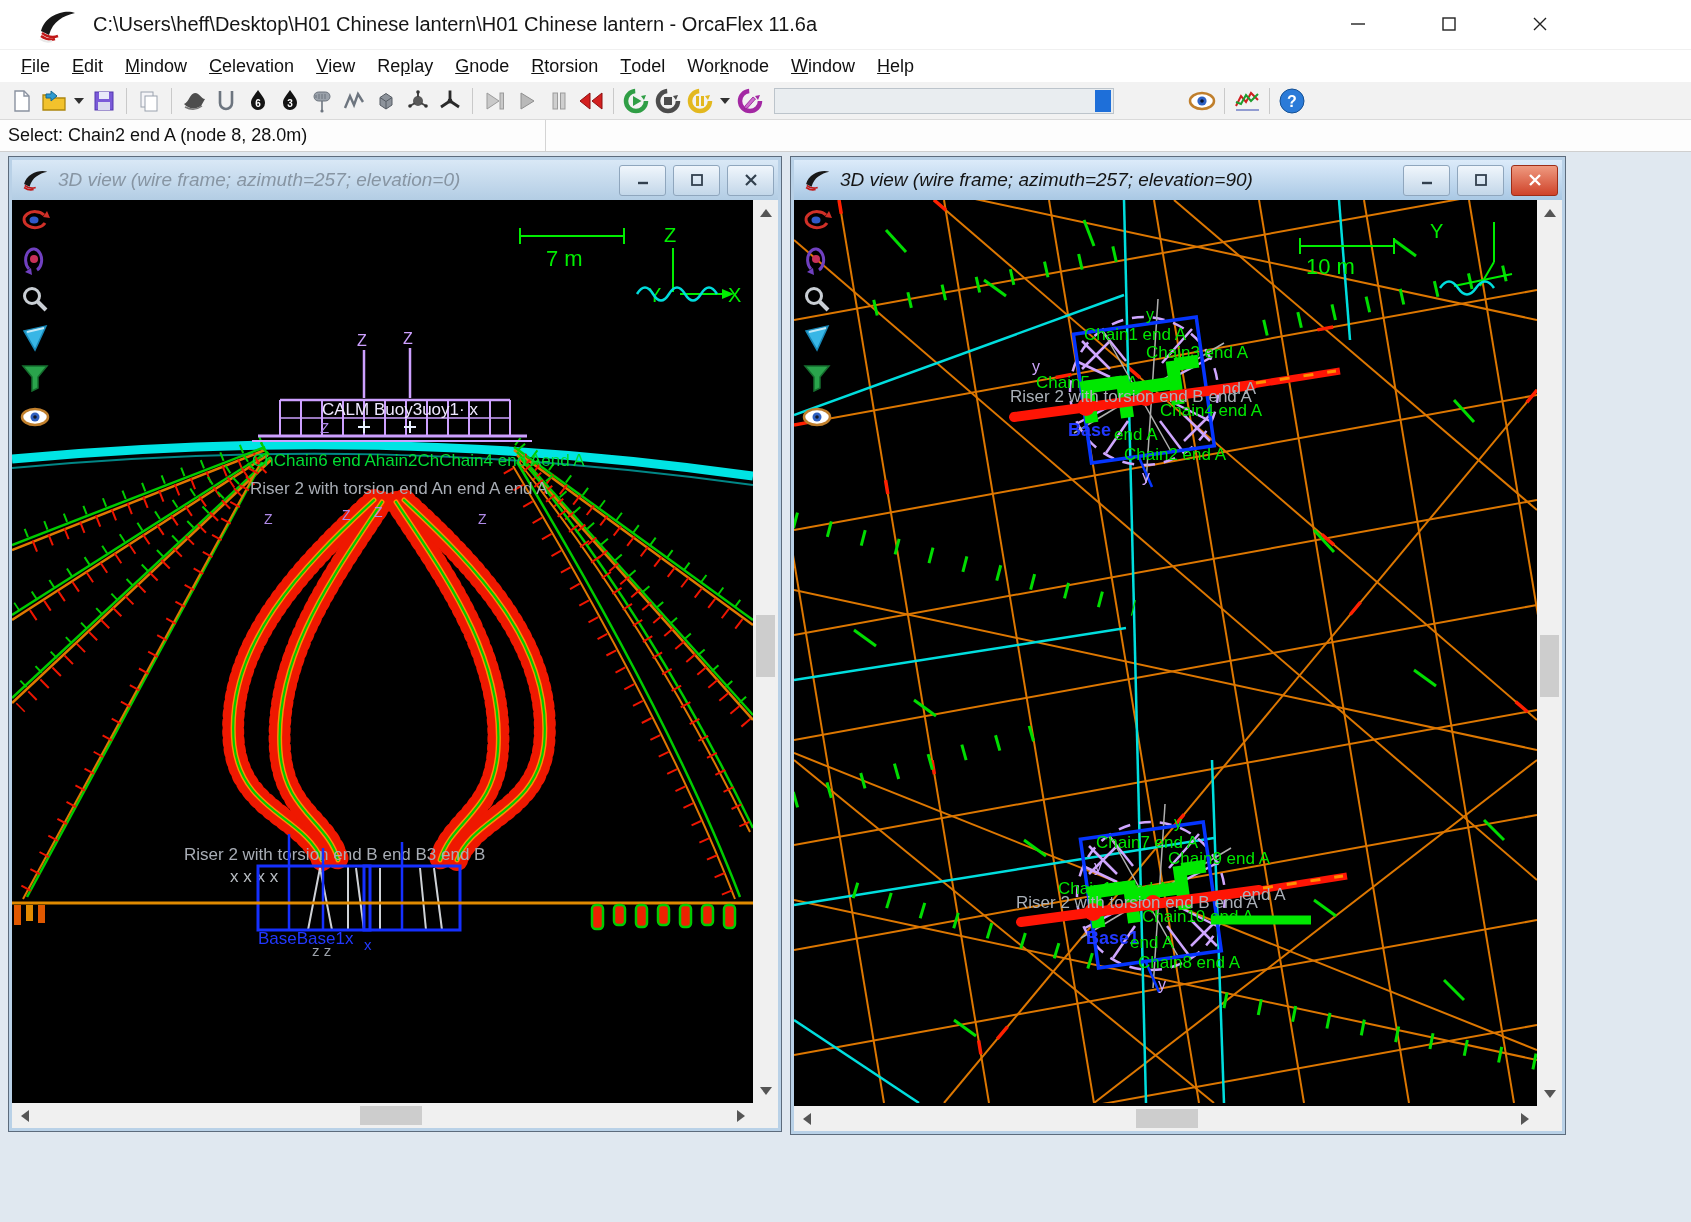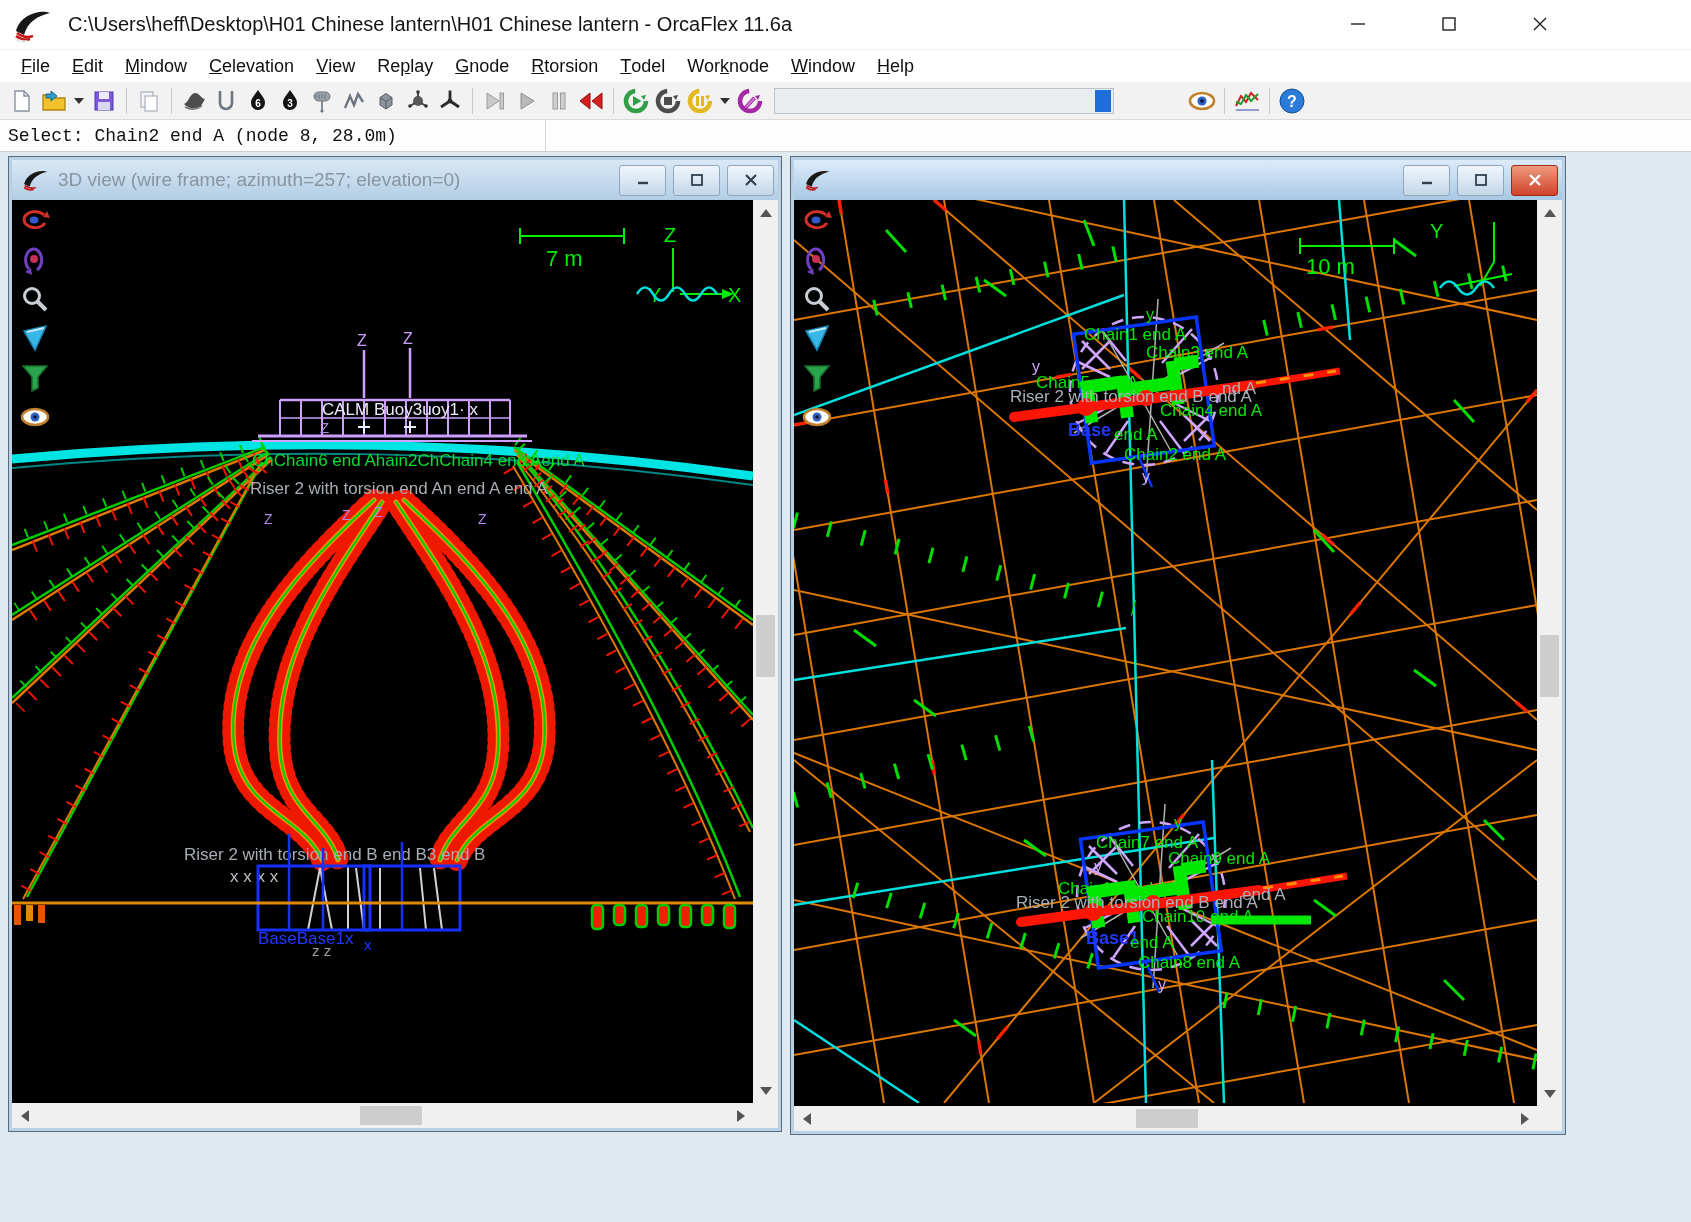"C:\Users\heff\Desktop\H01 Chinese" .titlebar { padding-left: none -> 25px }
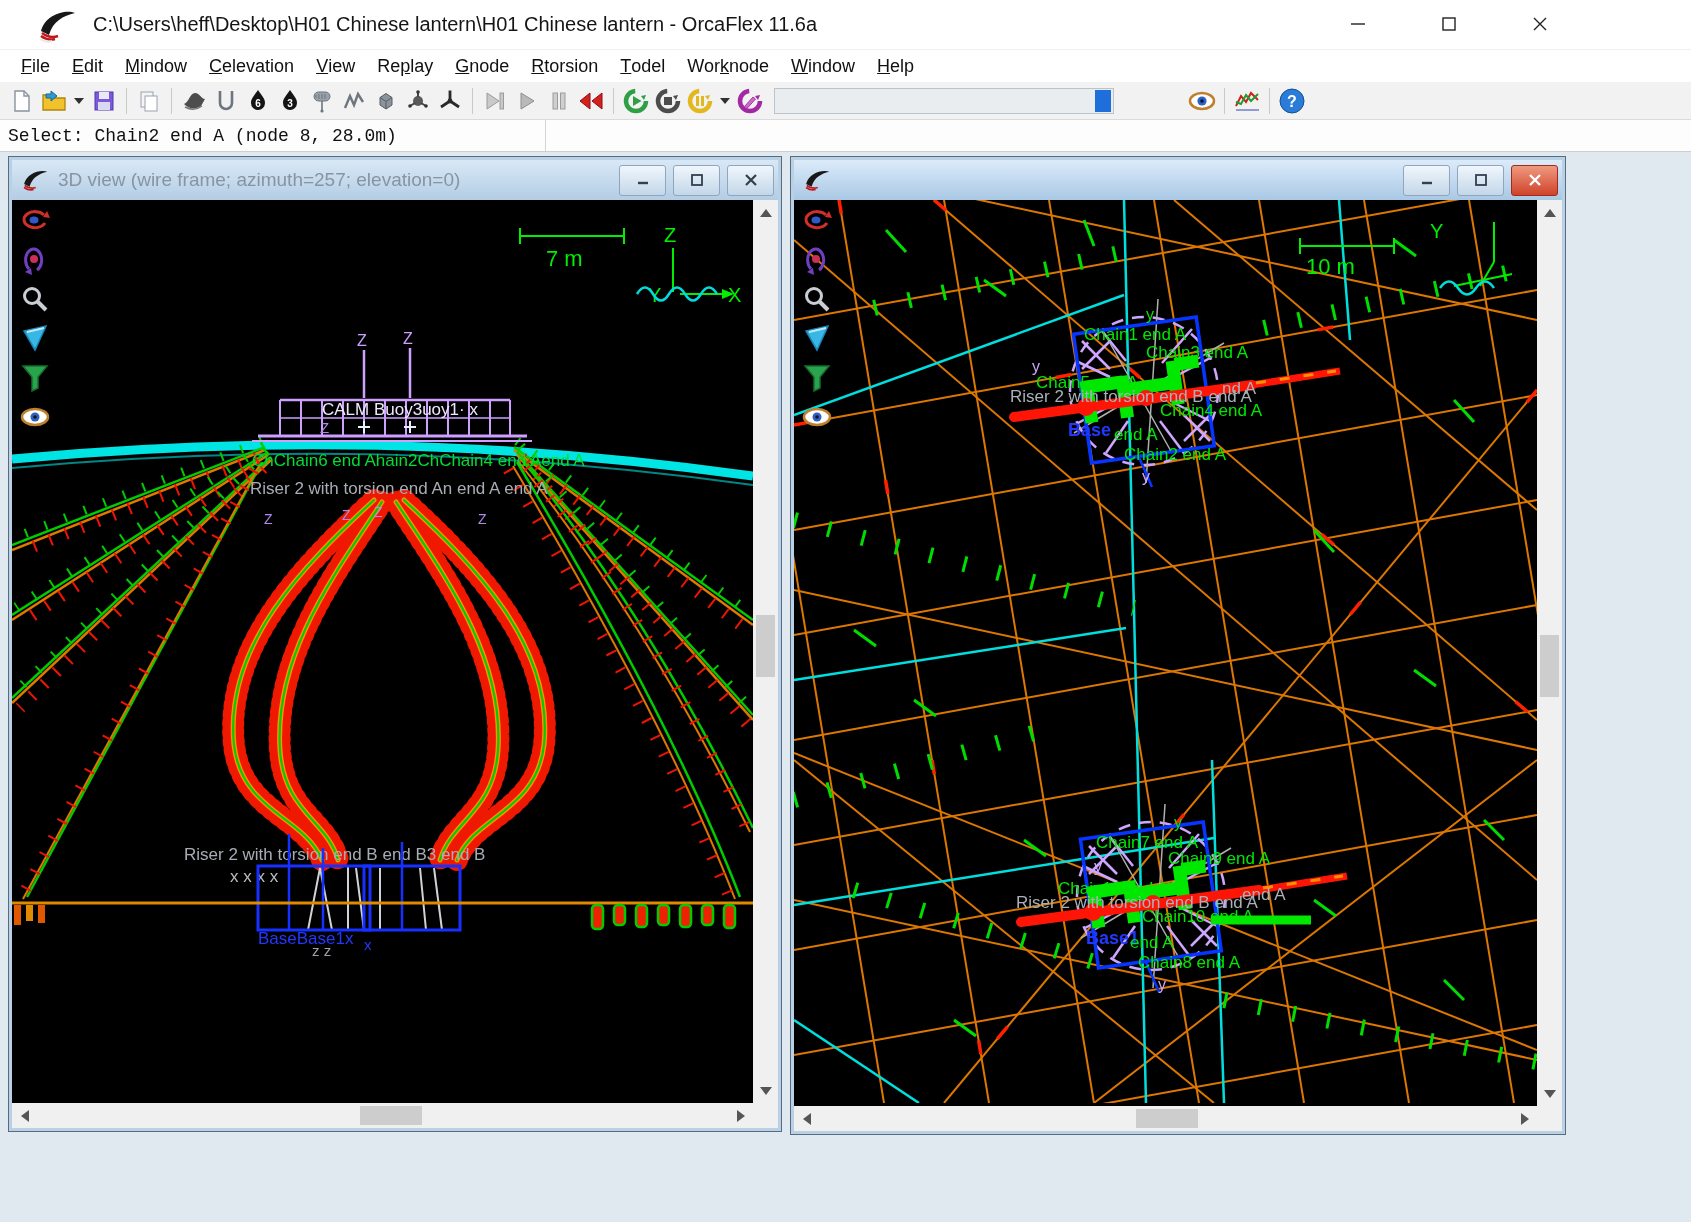"Select: Chain2 end A (node" .statusbar { font-family: Liberation Mono, monospace -> none }
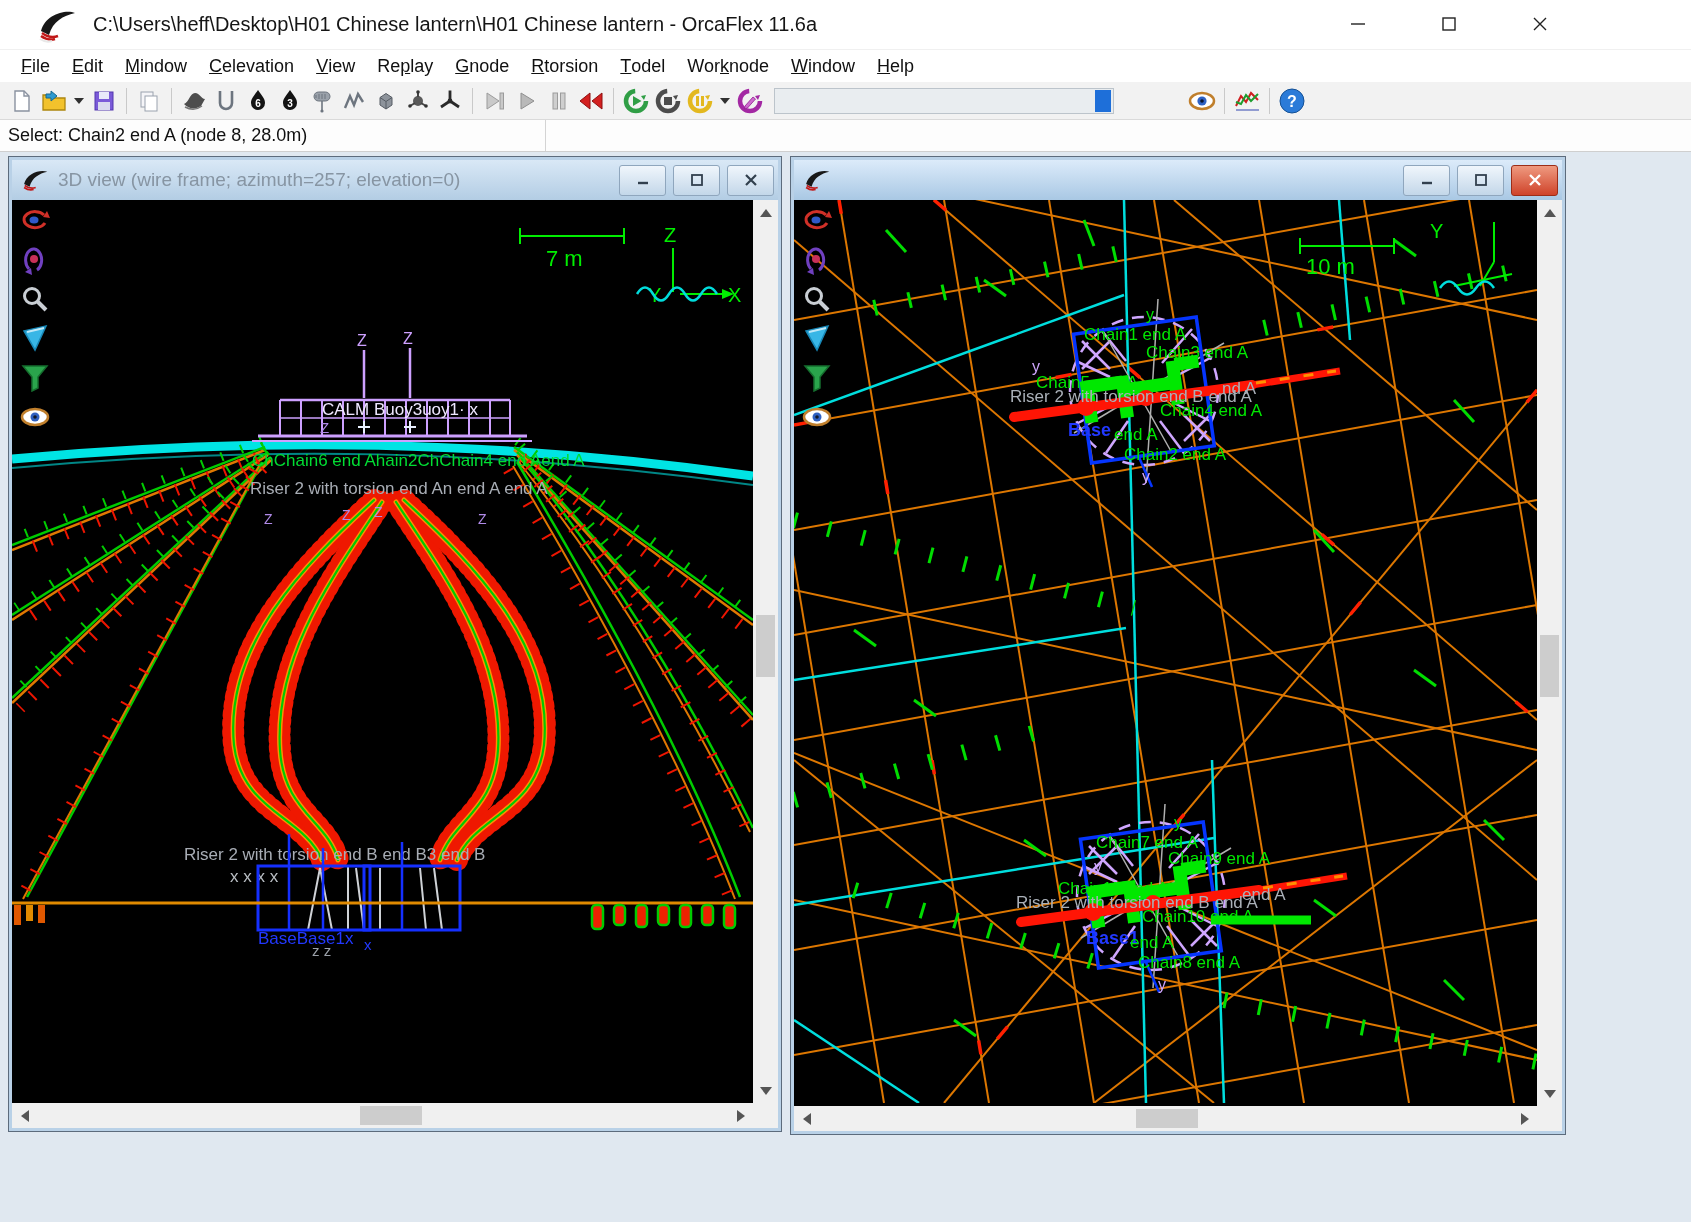"3D view (wire frame; azimuth=257;" .child-title { font-style: none -> italic }
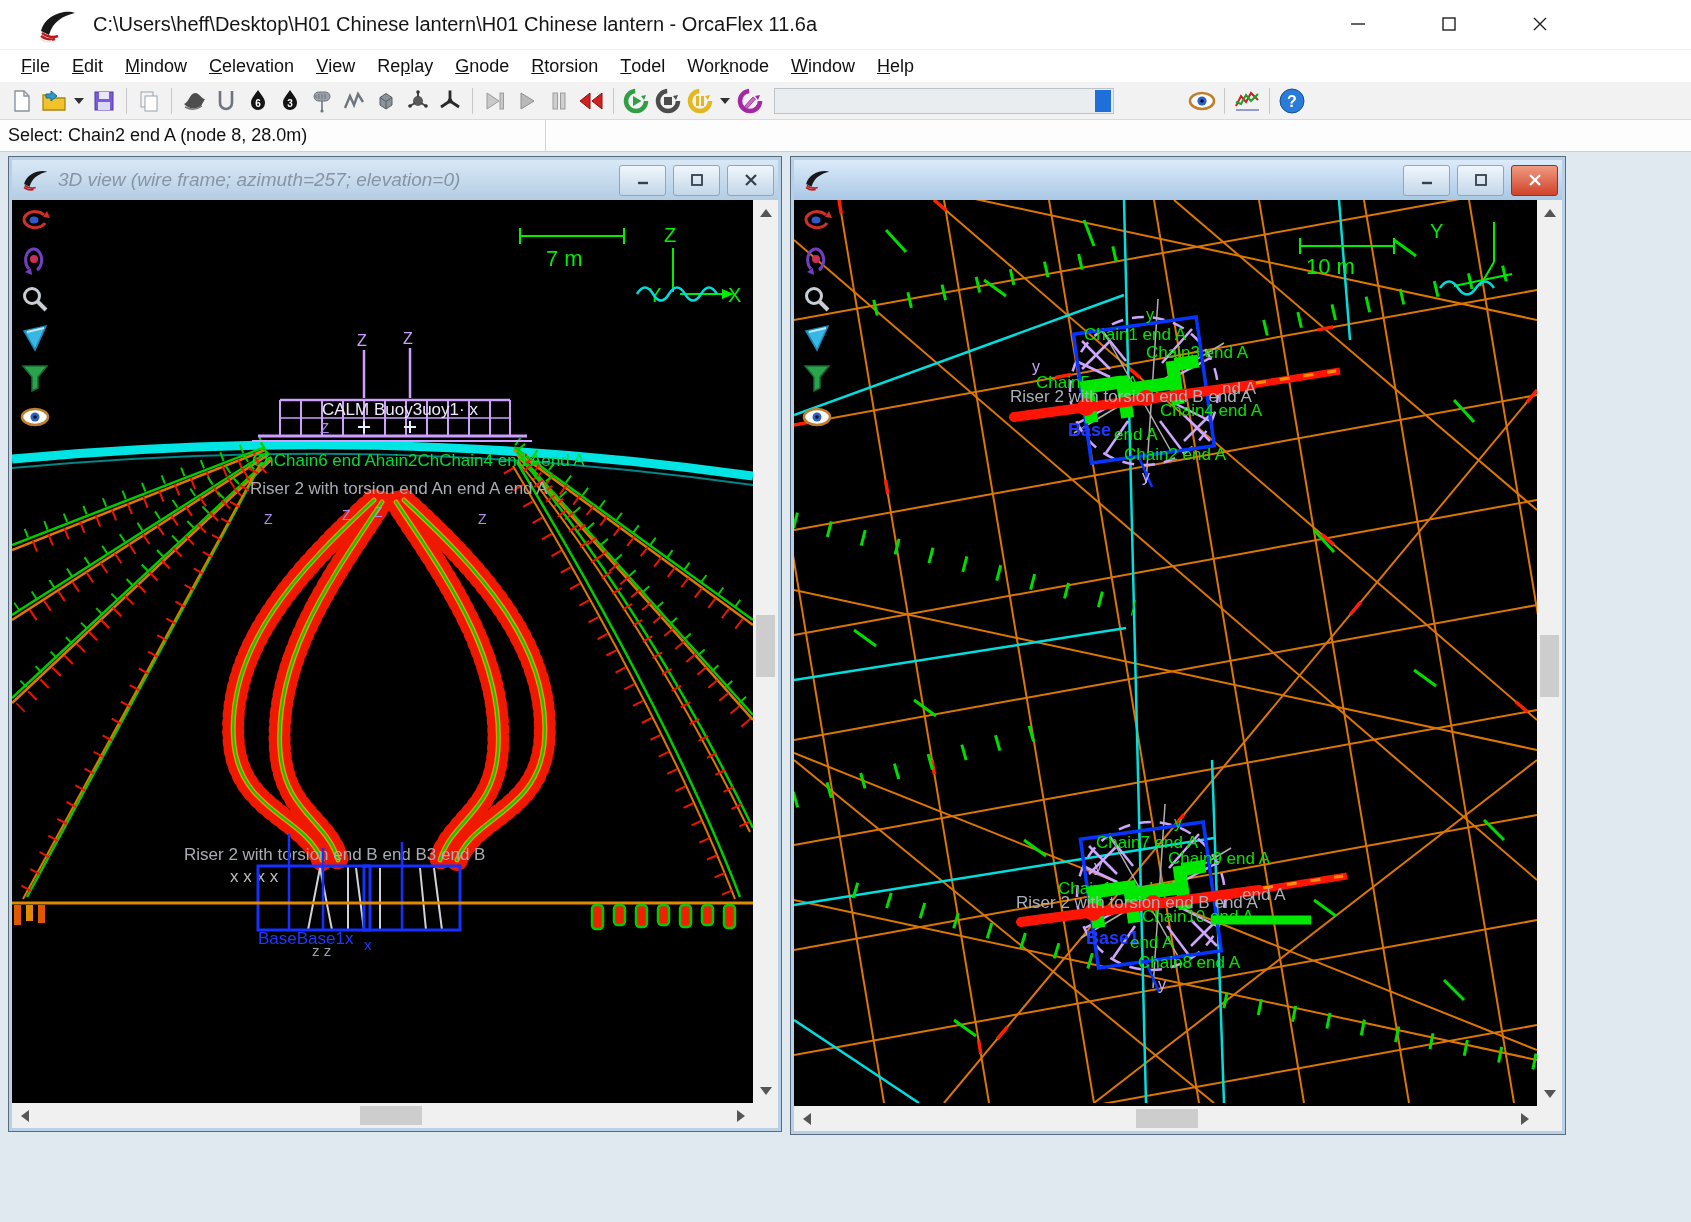"3D view (wire frame; azimuth=257; elevation=90)" span { html: none -> <span>3D view (wire frame; azimuth=257; elevation=90)</span> }
